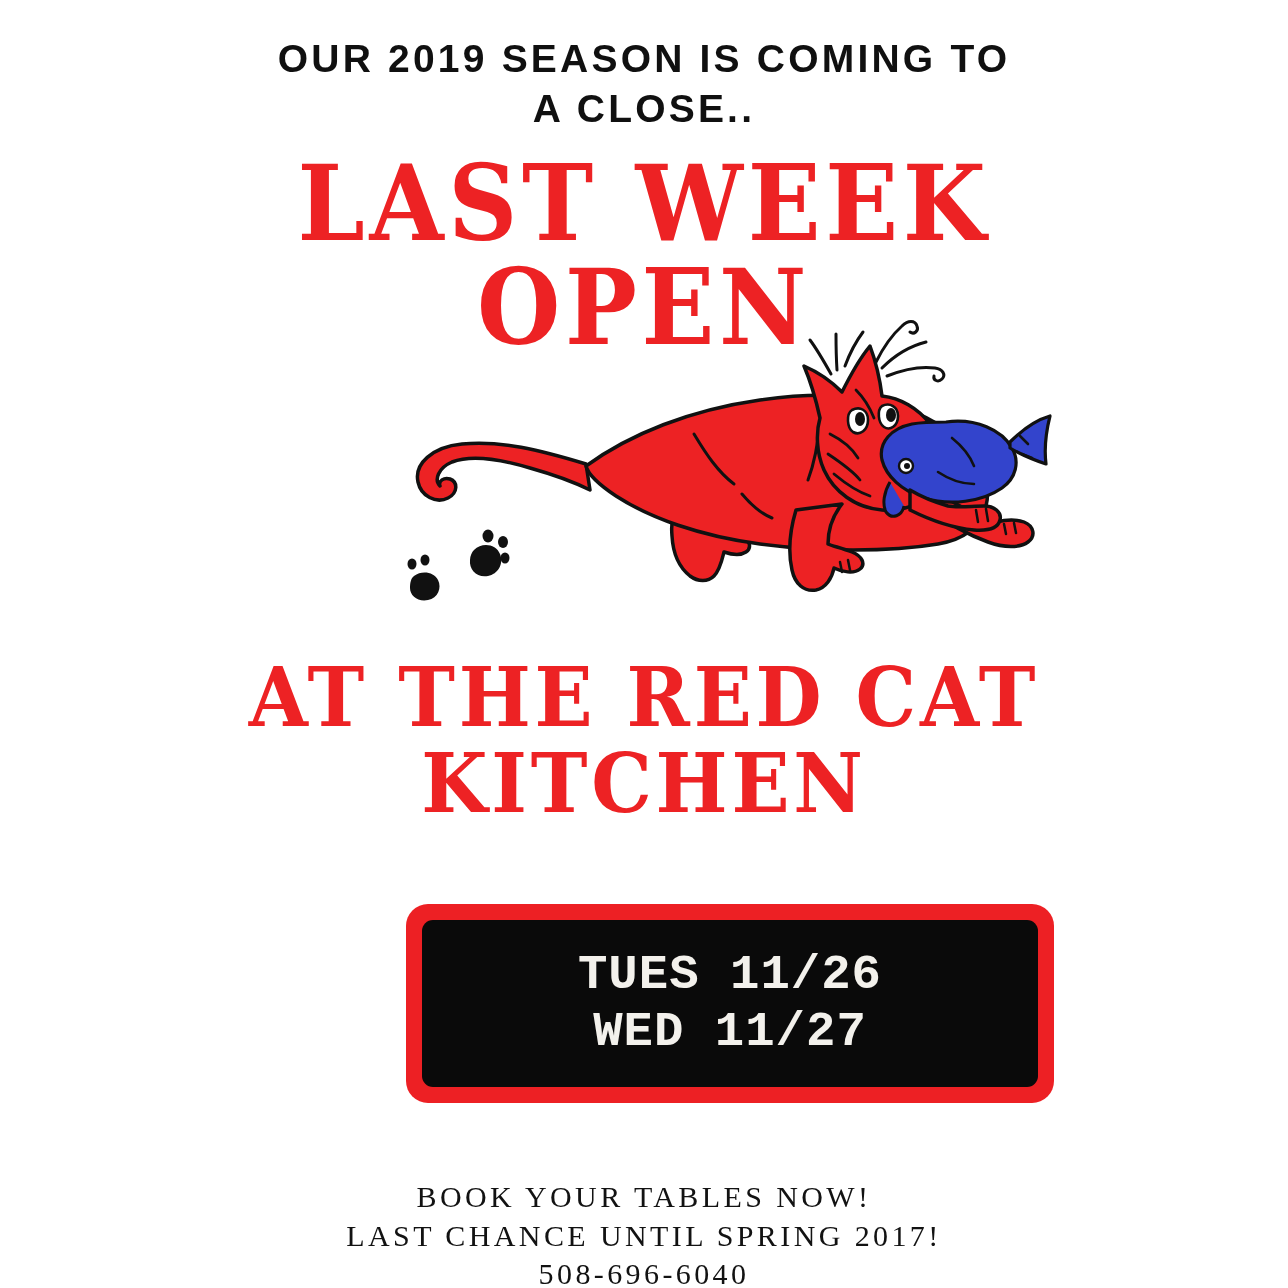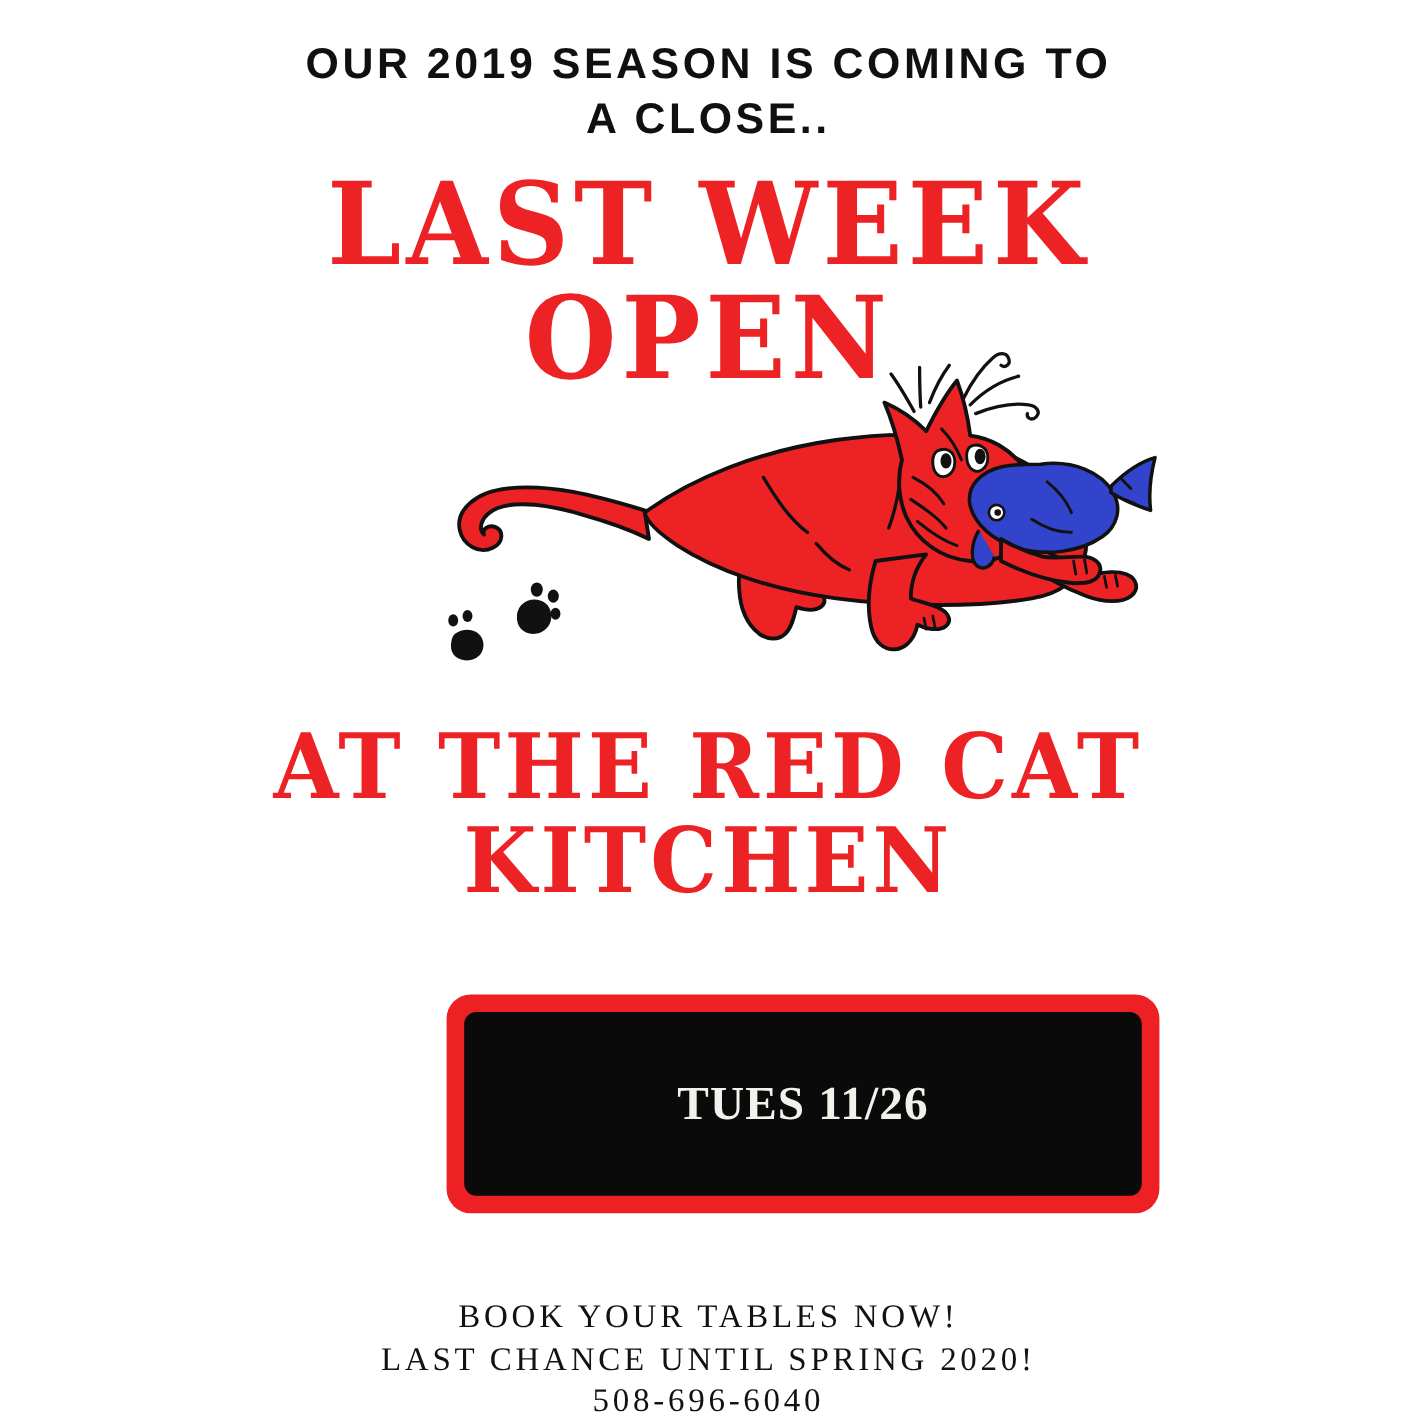"TUES 11/26" .date-line { font-family: Liberation Serif, serif -> Liberation Mono, monospace; font-size: 43px -> 49px }
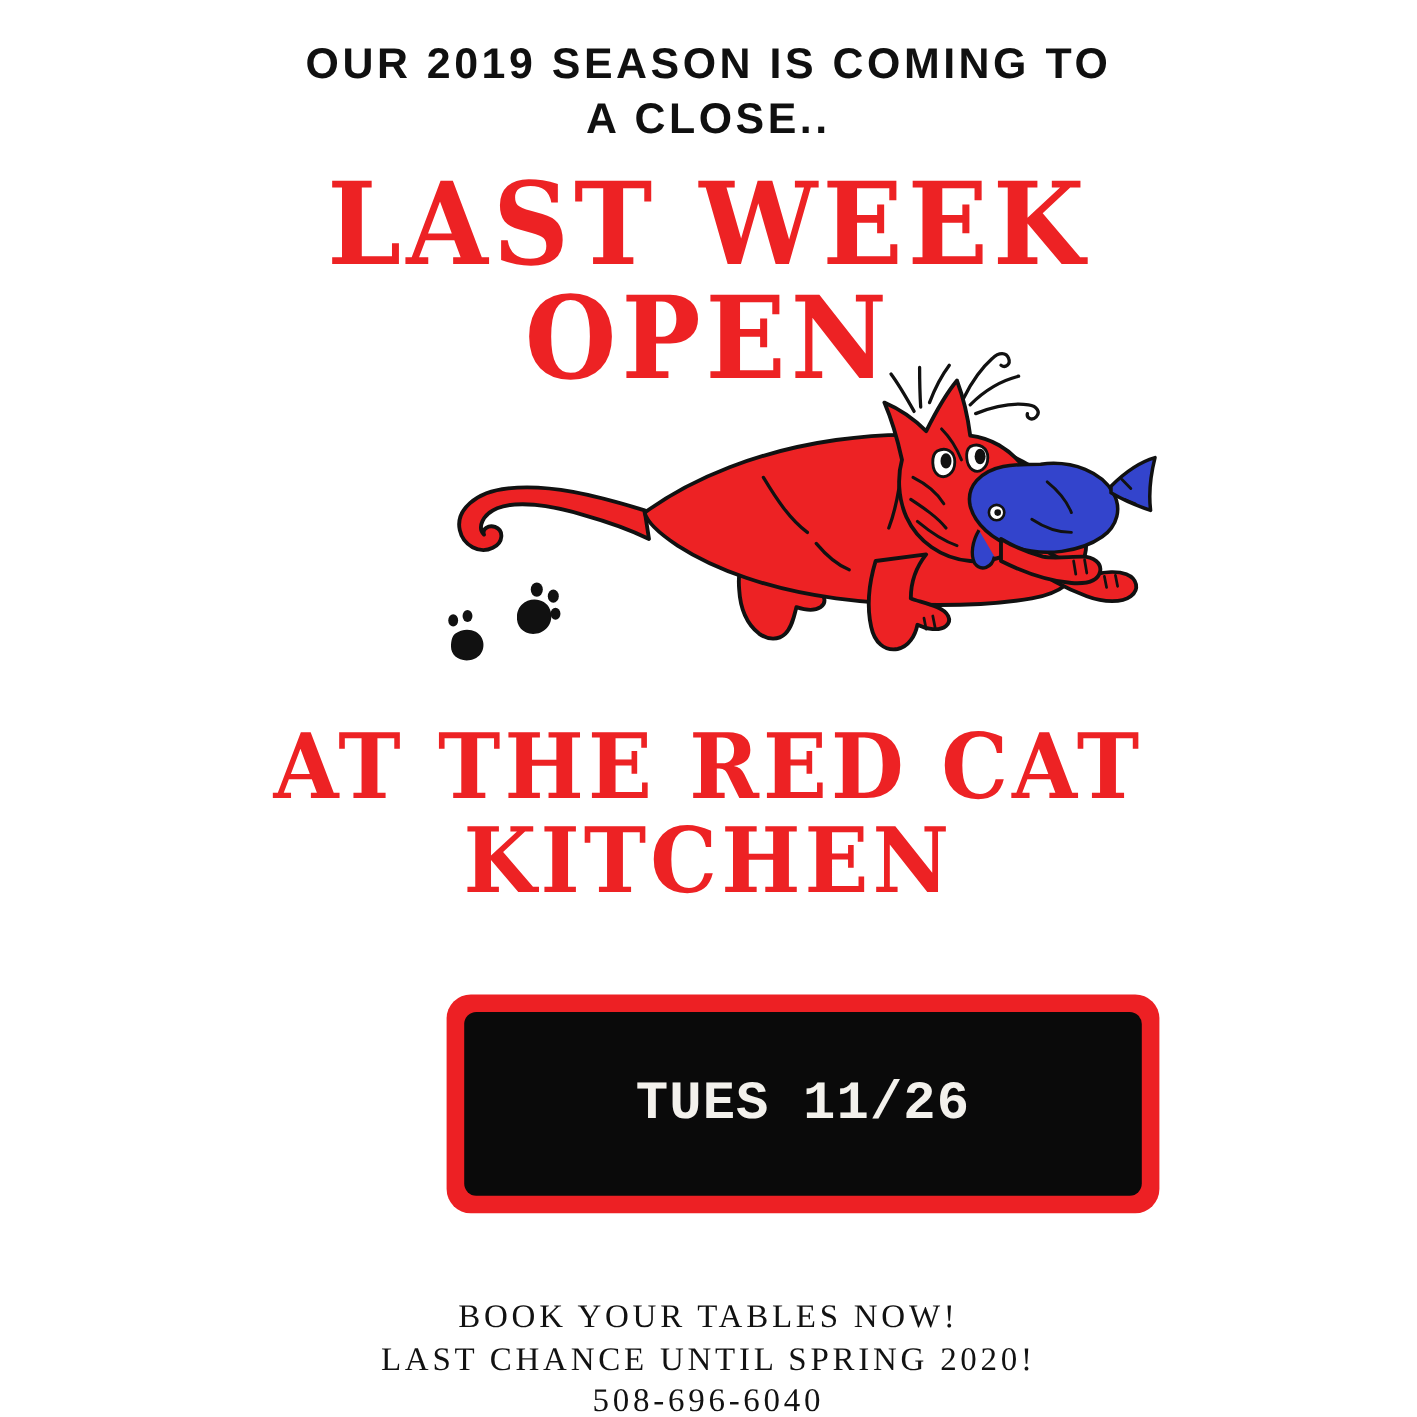"WED 11/27" div.date-line { html: none -> <div>WED 11/27</div> }
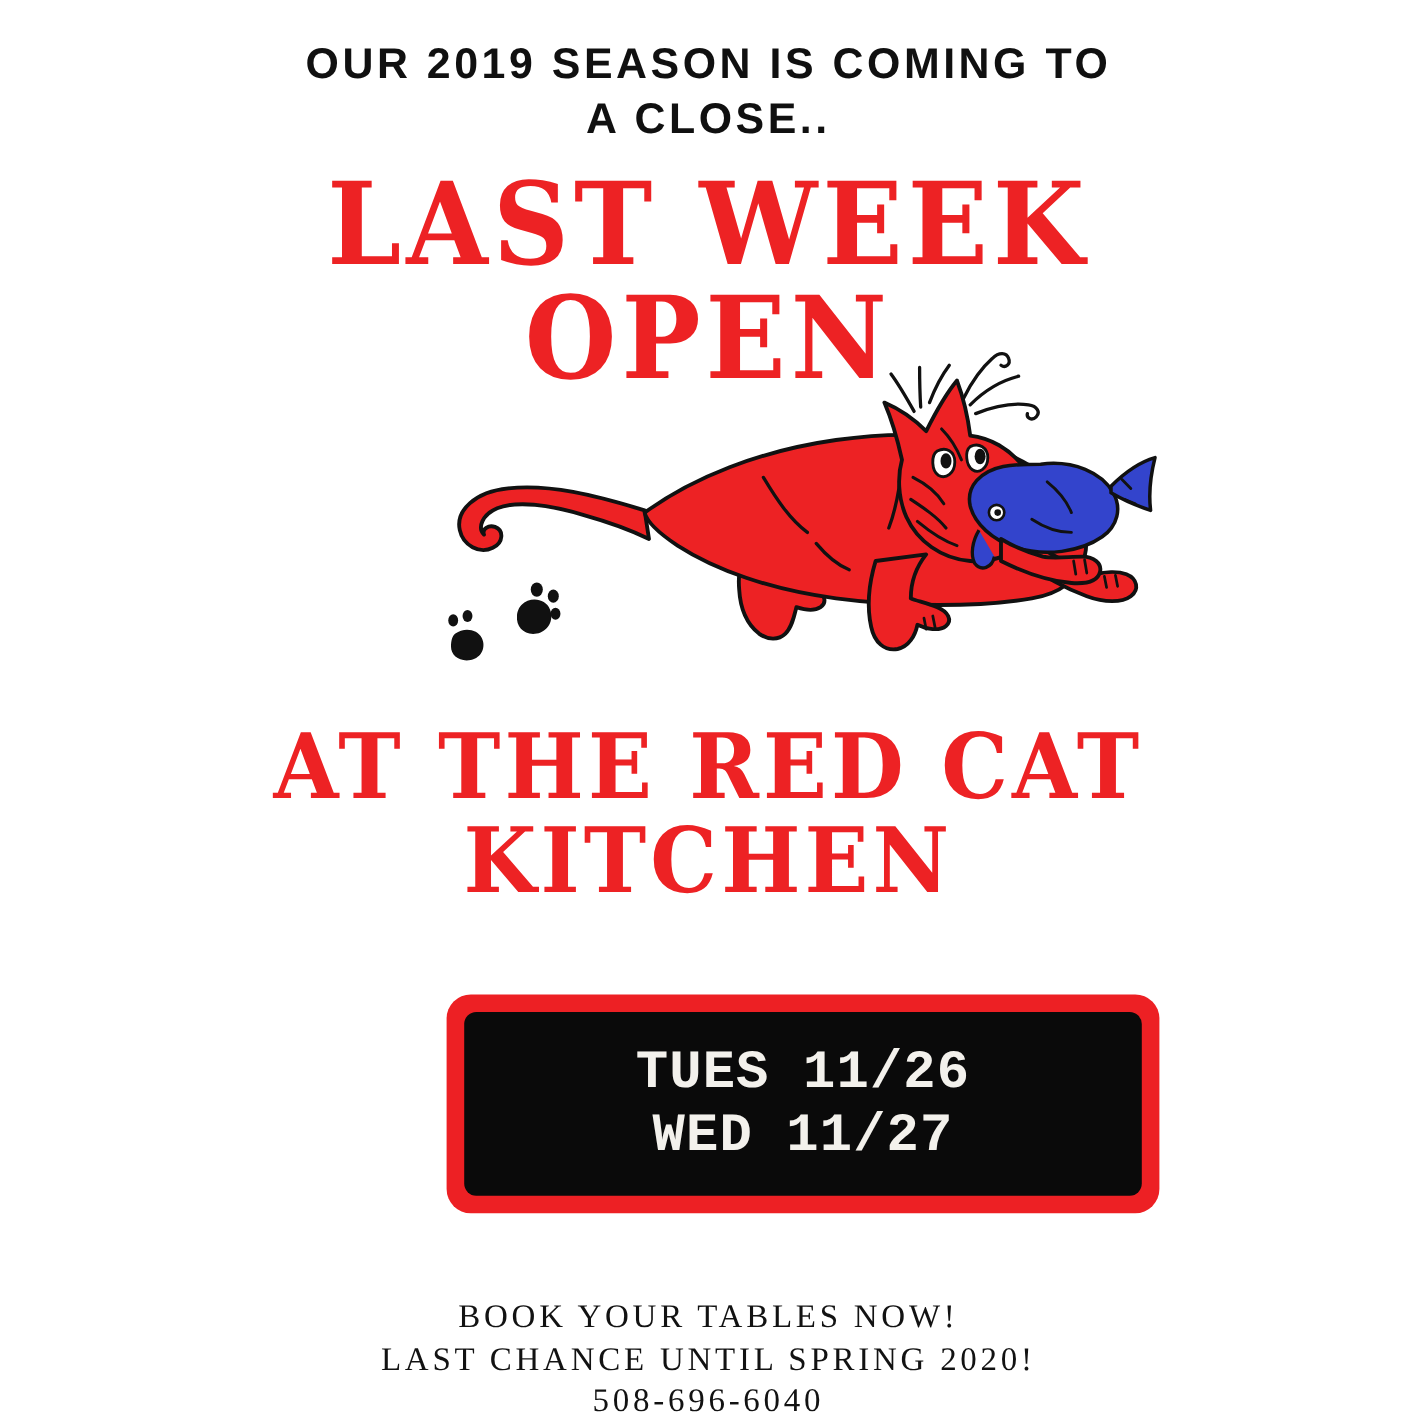"LAST CHANCE UNTIL SPRING 2020!" div.footer-line { text: 2020 -> 2017 }
